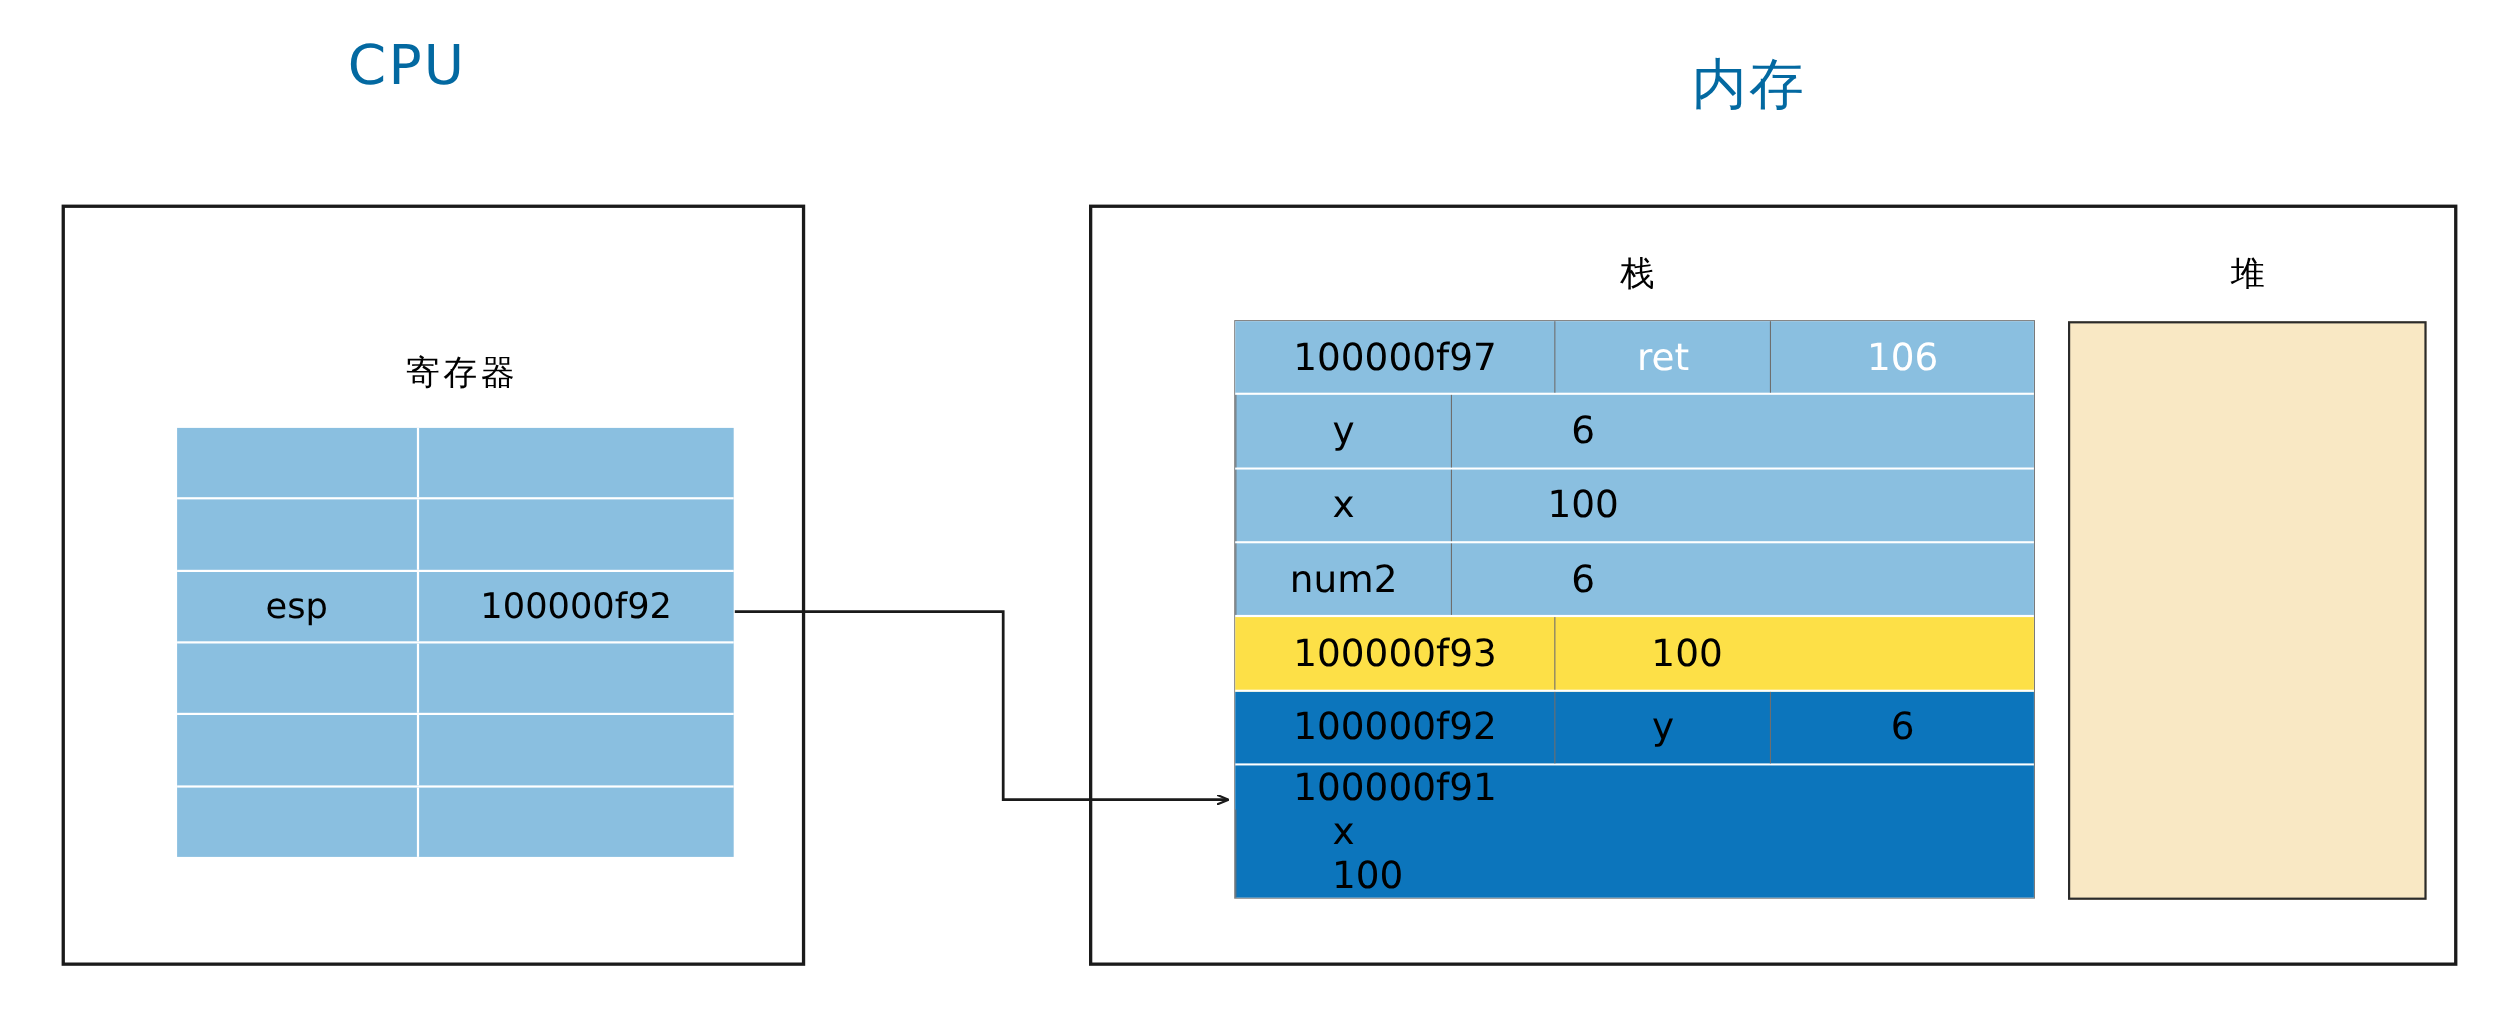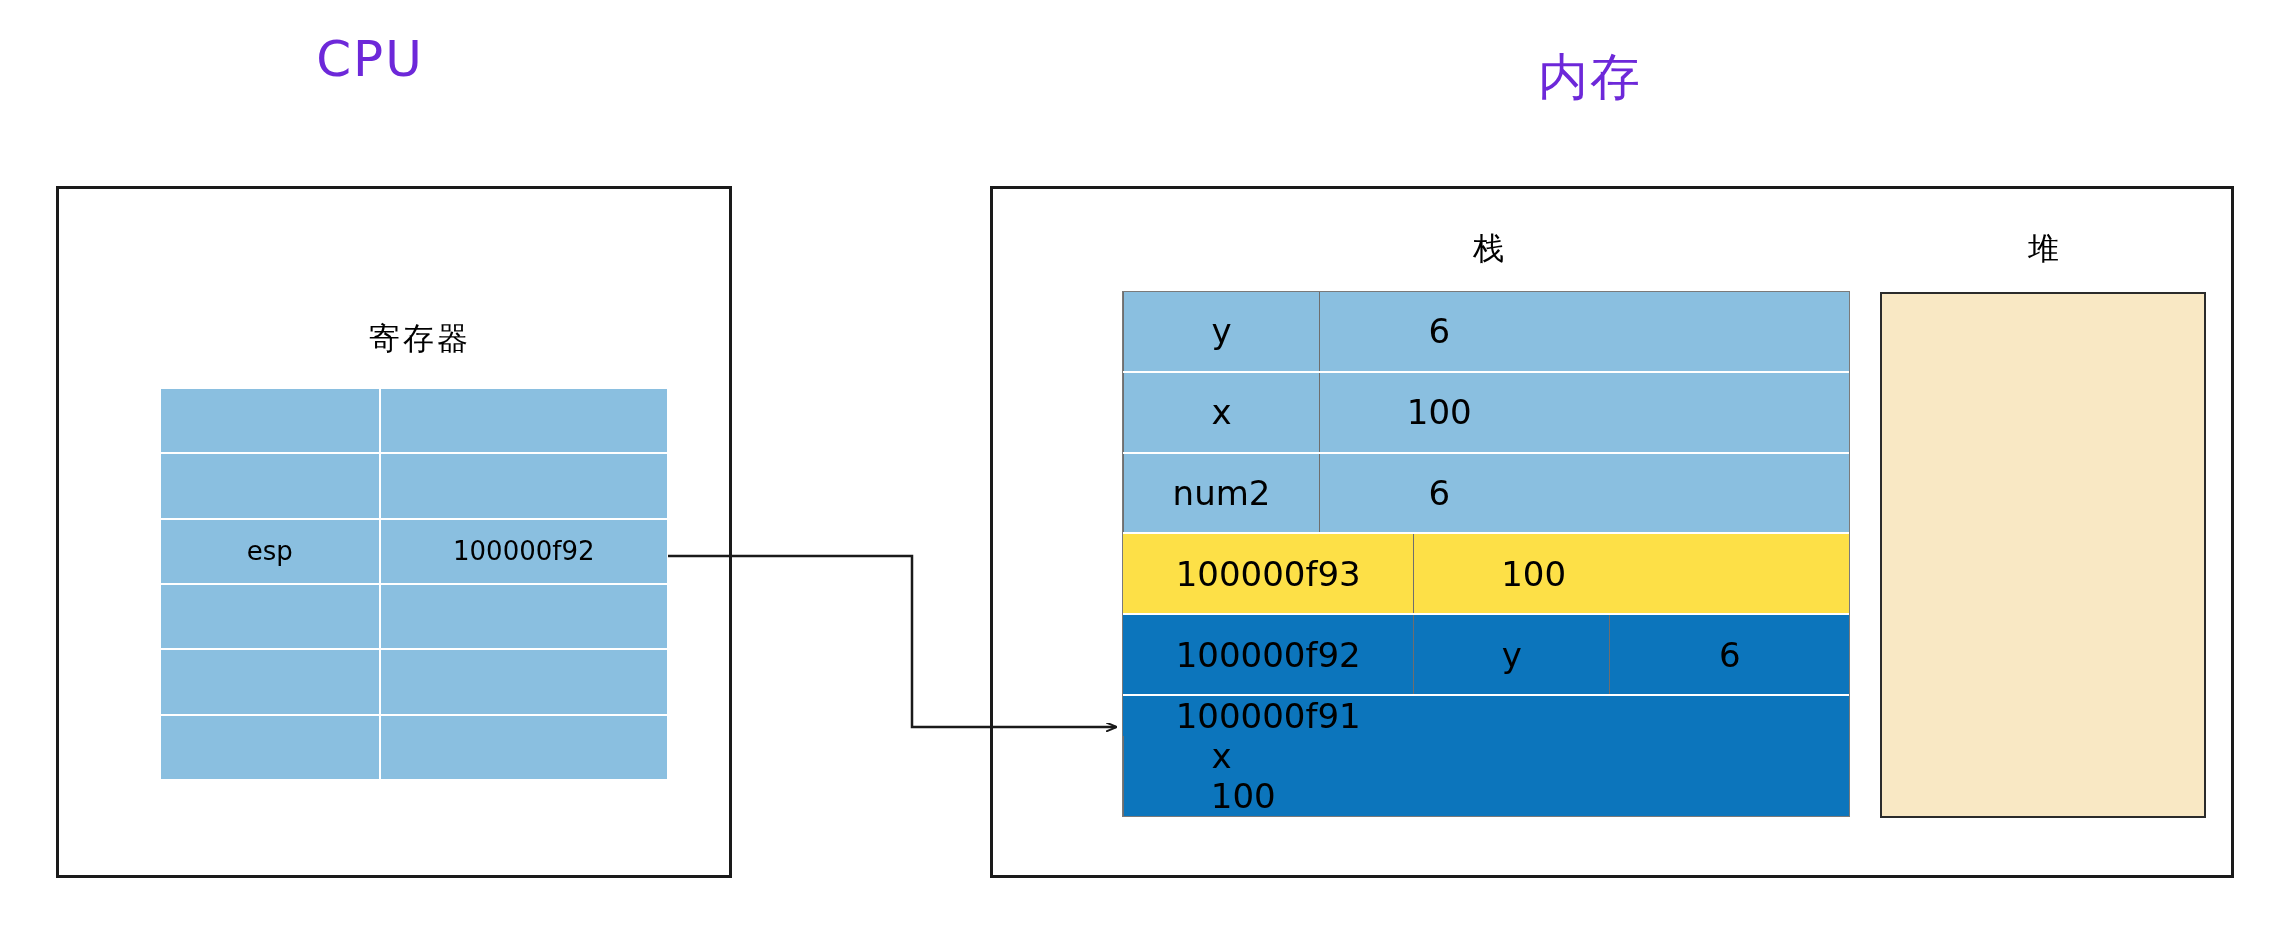"CPU" .section-title { color: #6d28d9 -> #0369a1 }
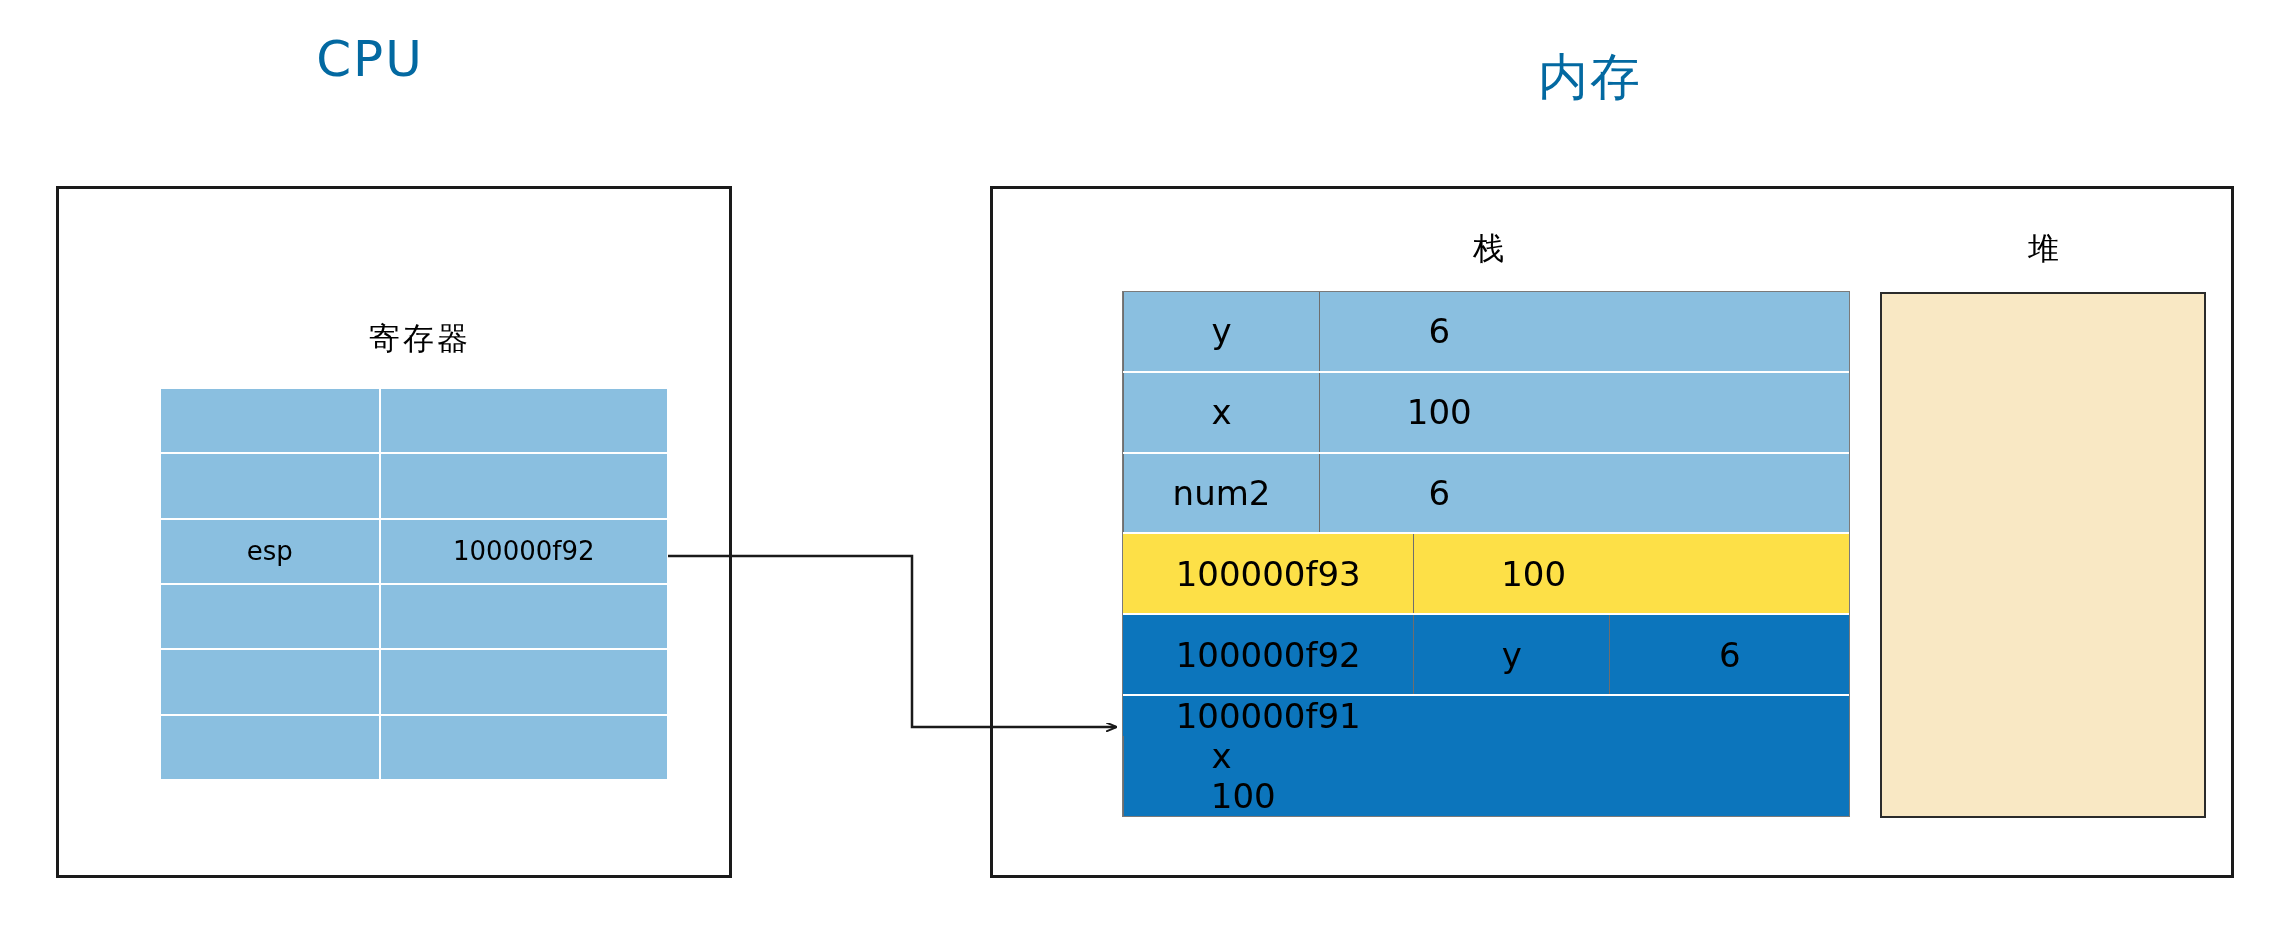"100000f97" div.stack-row { html: none -> <div> <div>100000f97</div> <div>ret</div> <div>106</div> </div> }
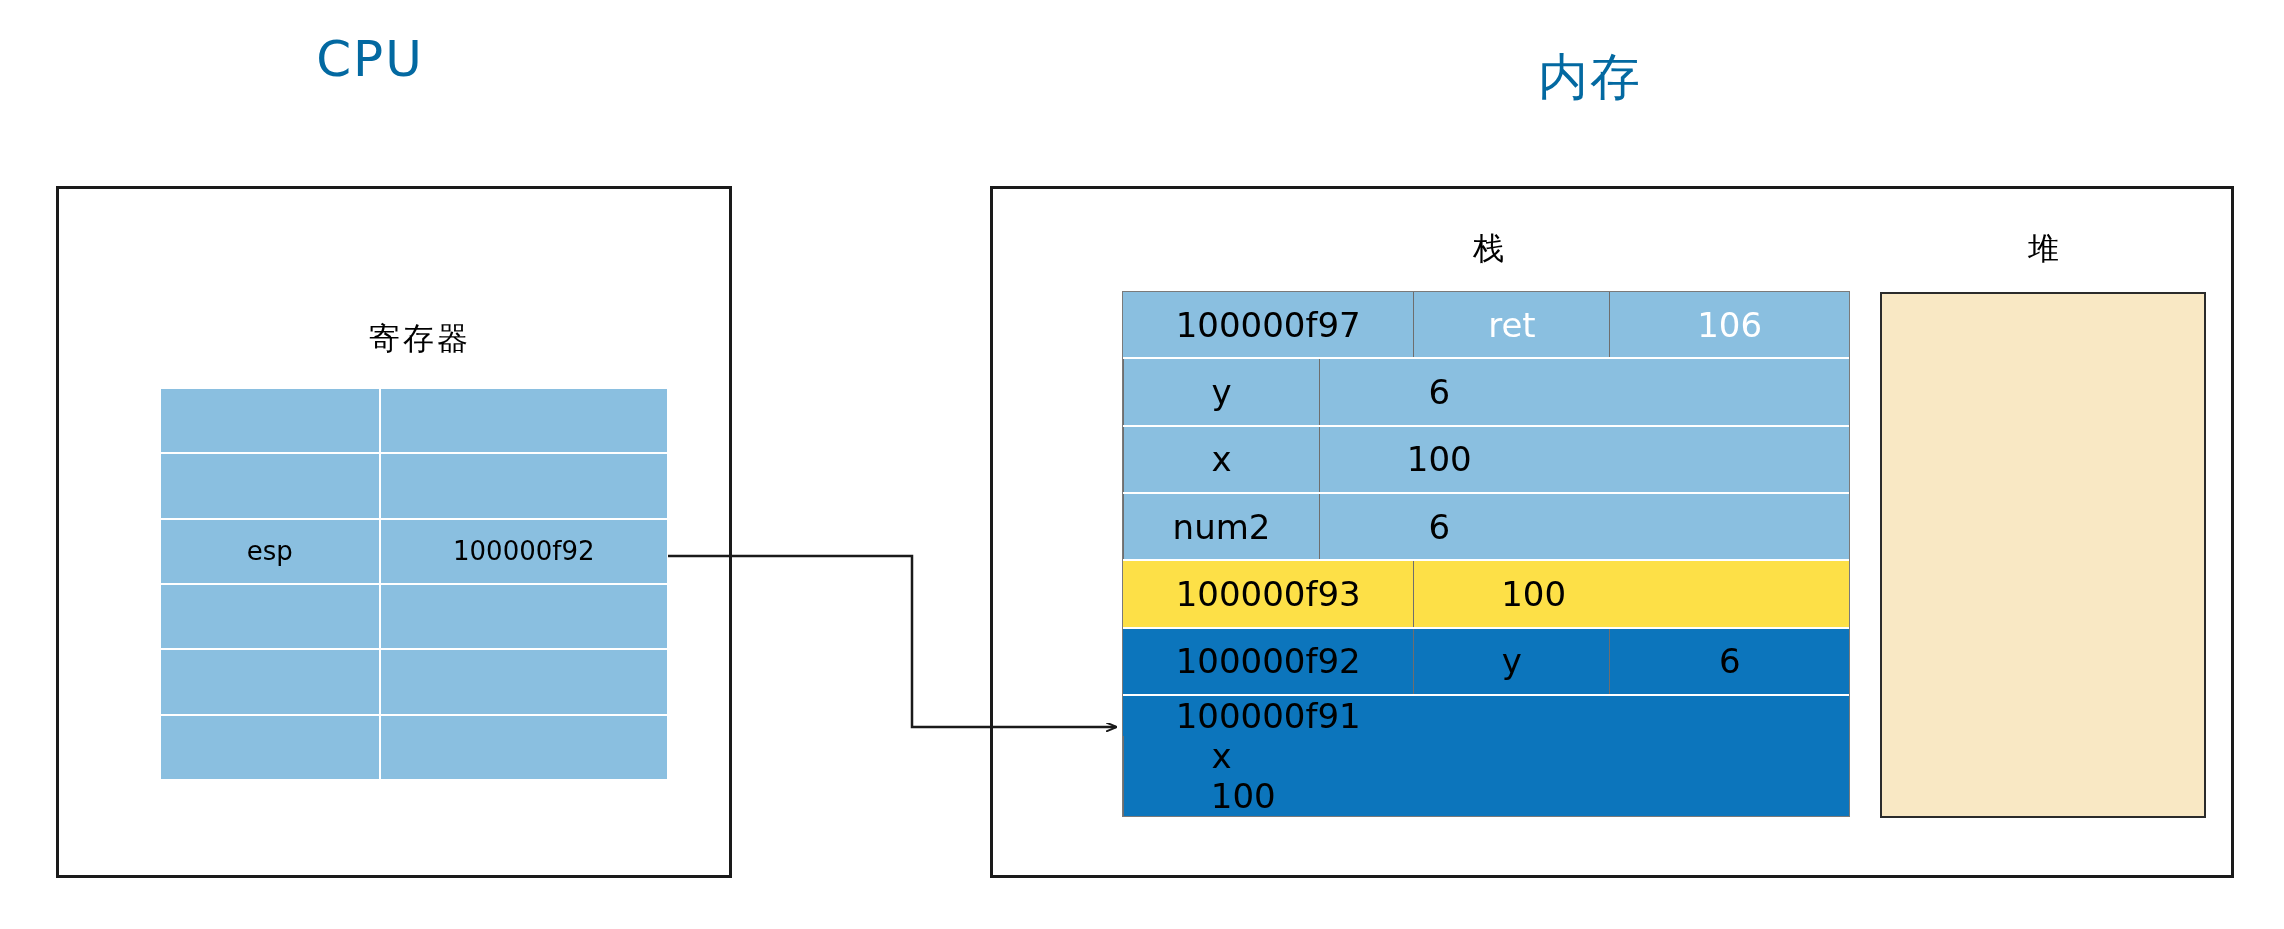"esp" .reg-name, .reg-value { font-size: 26px -> 32px }
